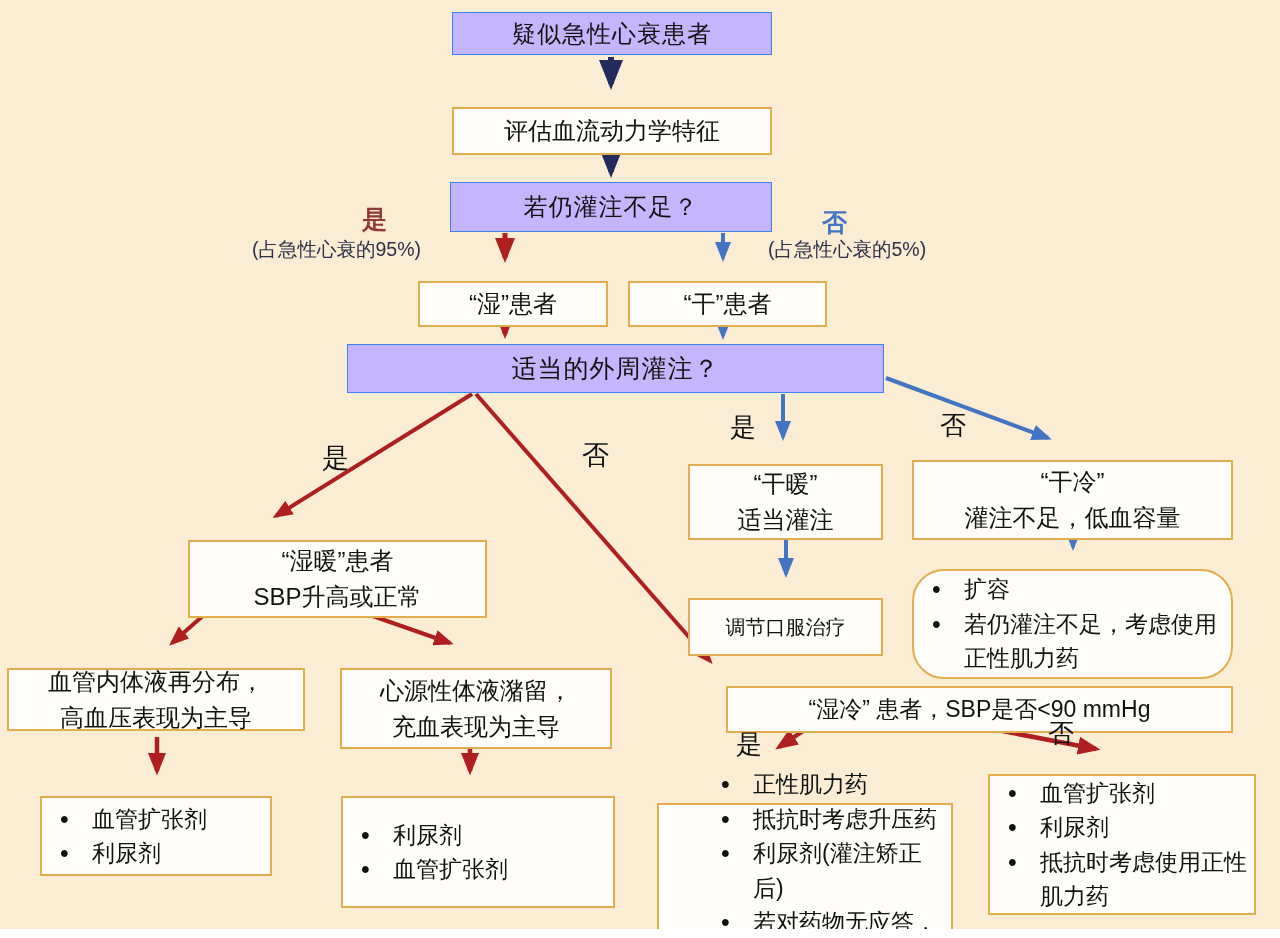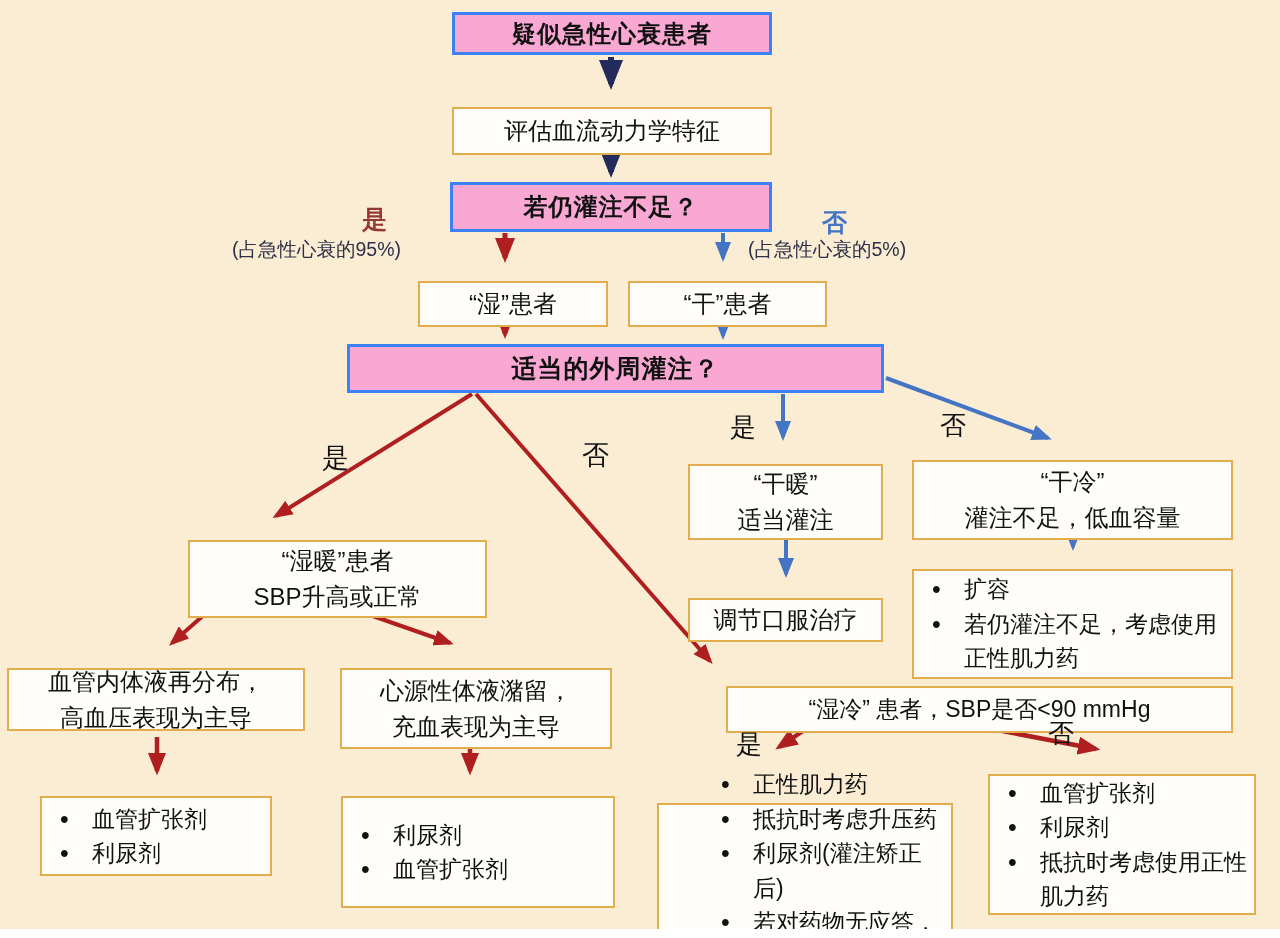"疑似急性心衰患者" .orange { background: #f9a8d4 -> #c4b5fd; border: 3px solid #3b82f6 -> 1px solid #3b82f6; font-weight: bold -> normal }
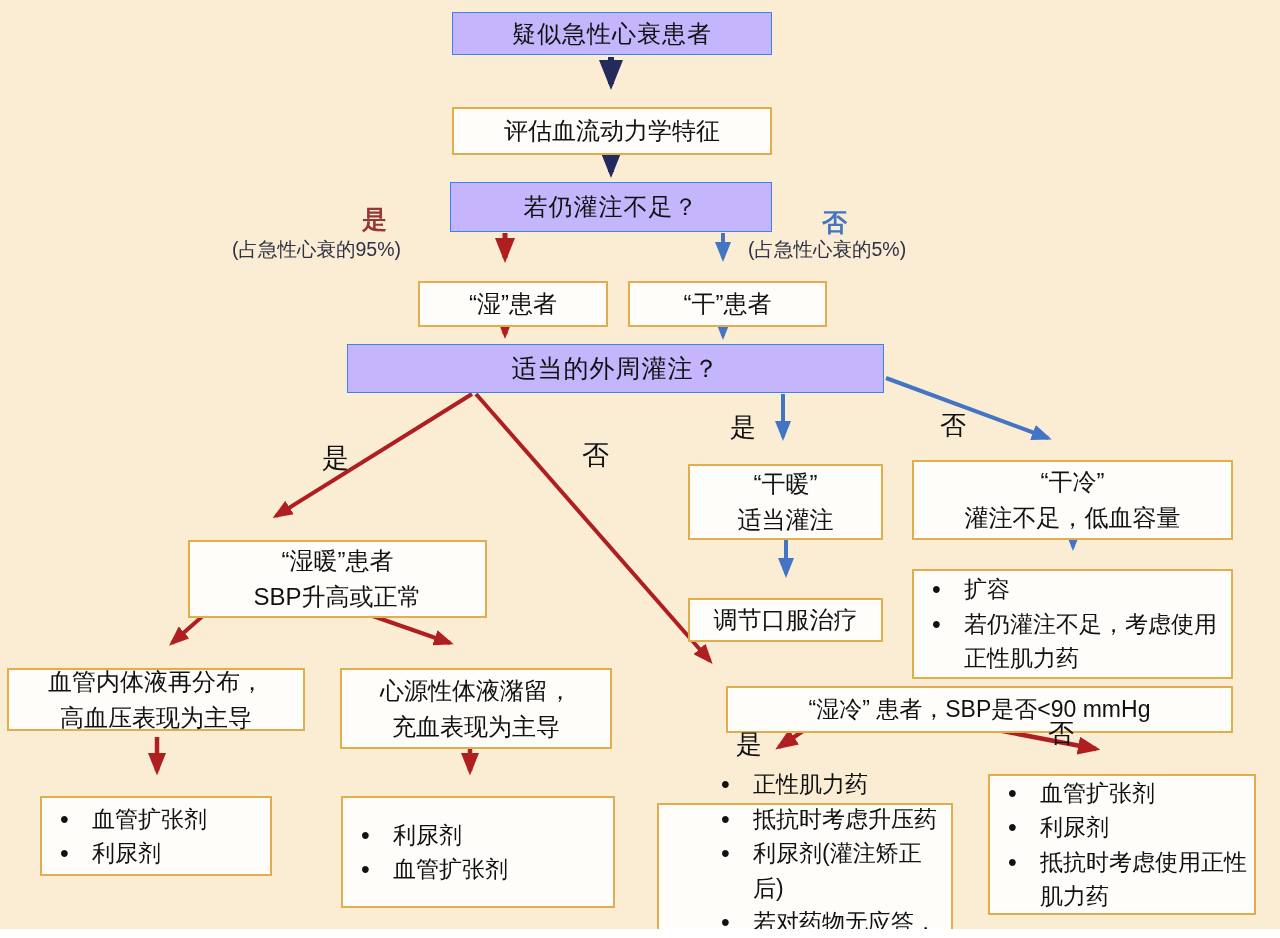"(占急性心衰的95%)" .lbl-pct { margin-left: none -> 20px }
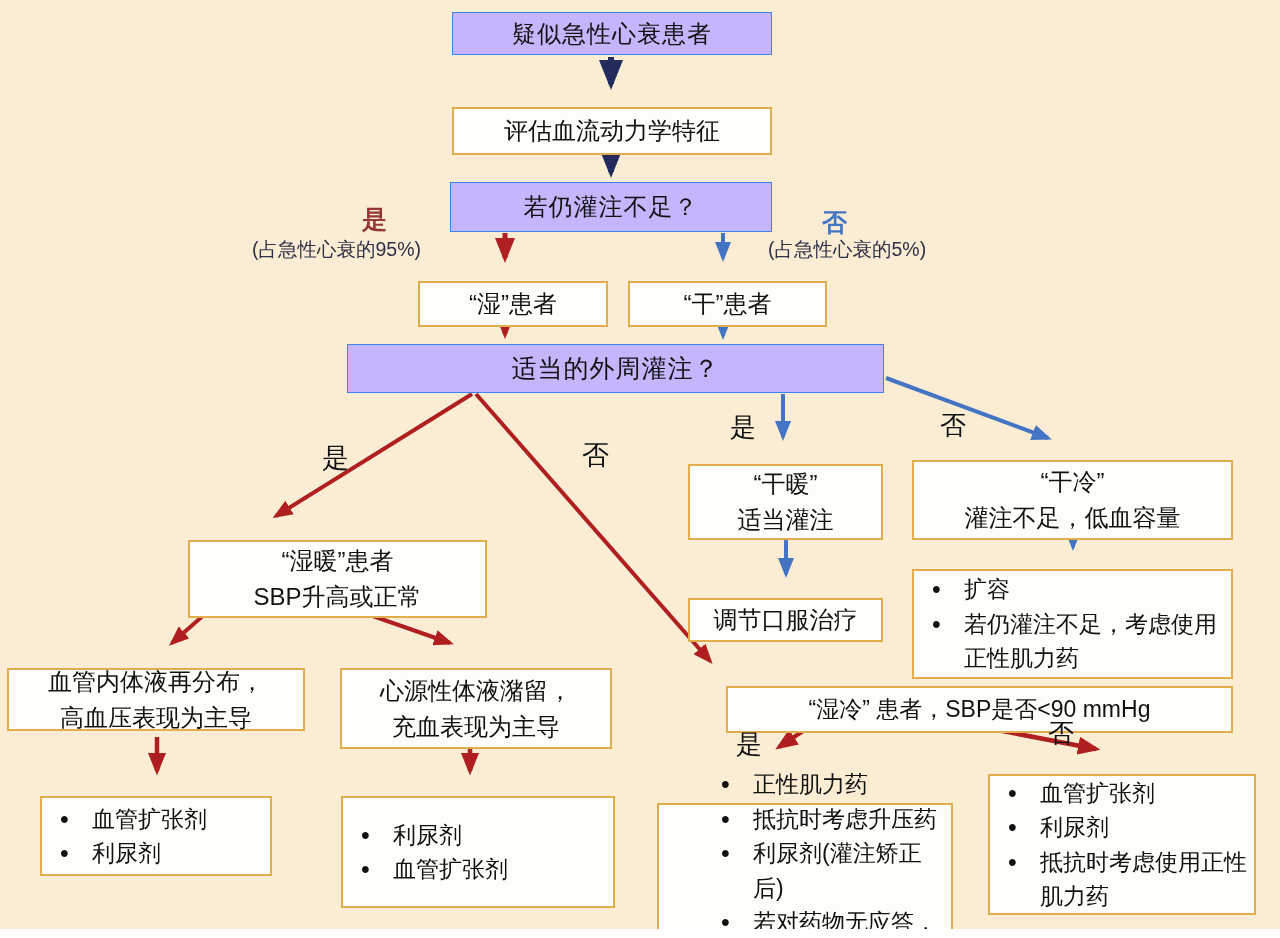"扩容" div.box { border-radius: none -> 32px }
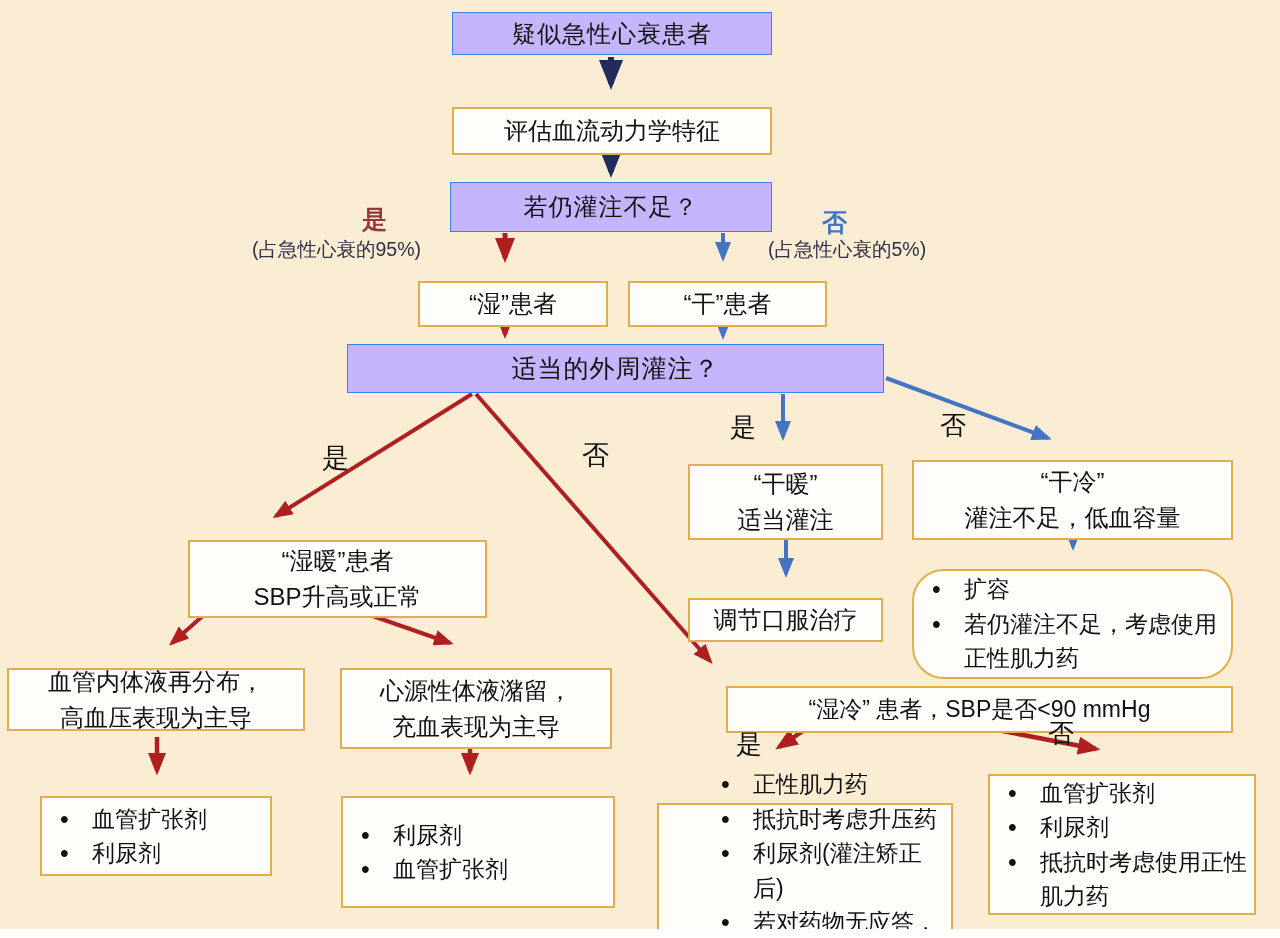"调节口服治疗" div.box { font-size: 24px -> 20px; height: 44px -> 58px }
